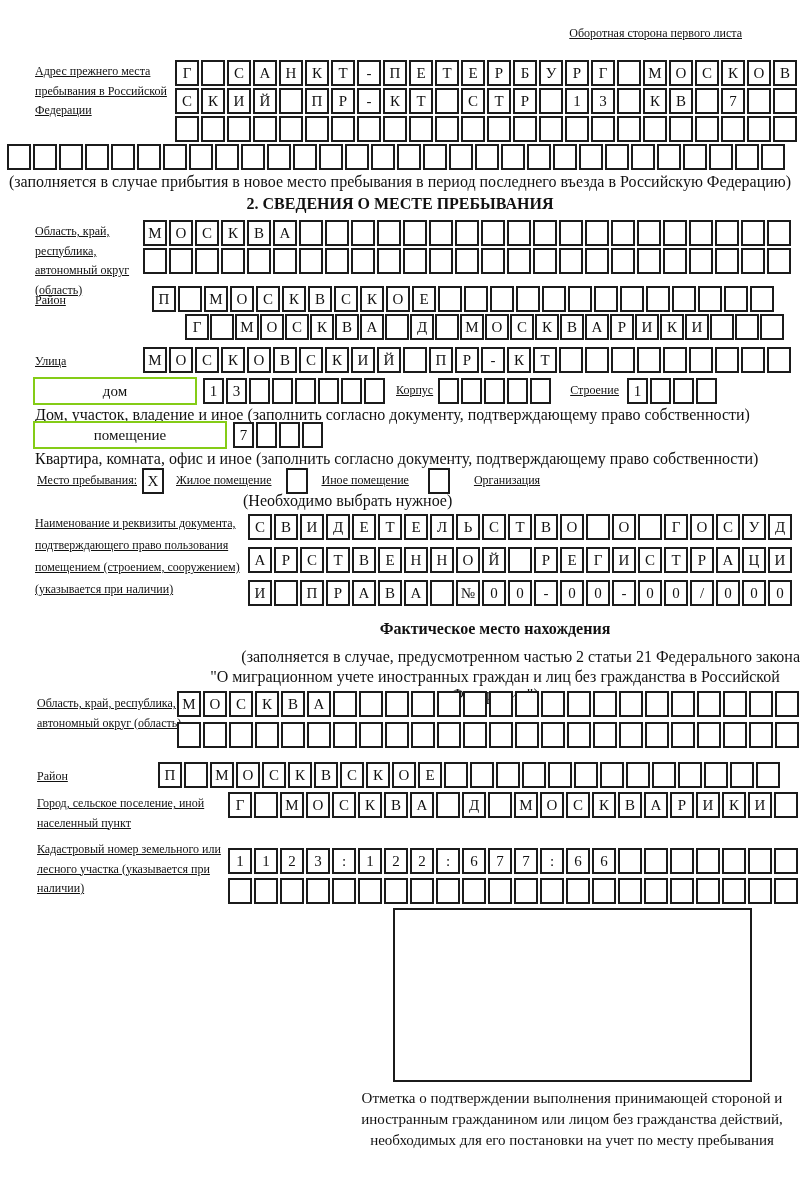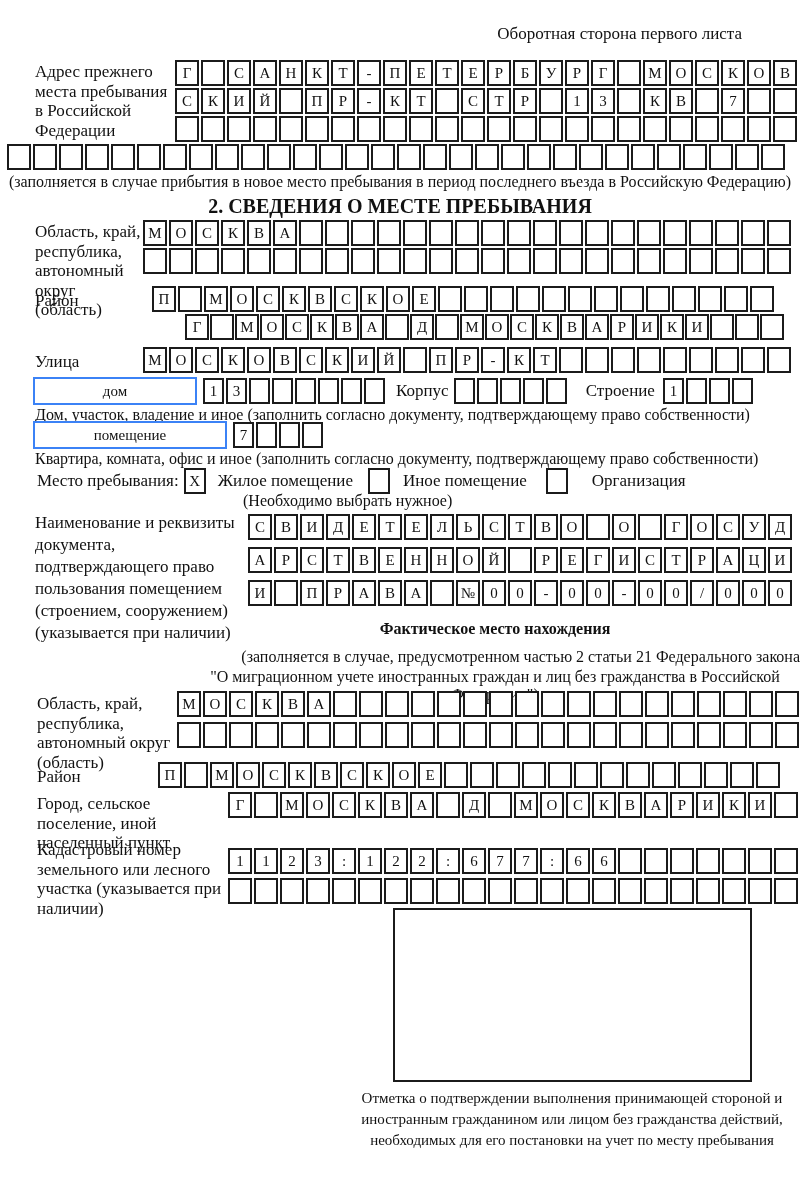"Оборотная сторона первого листа" .lbl { font-size: 17px -> 12px; text-decoration: none -> underline }
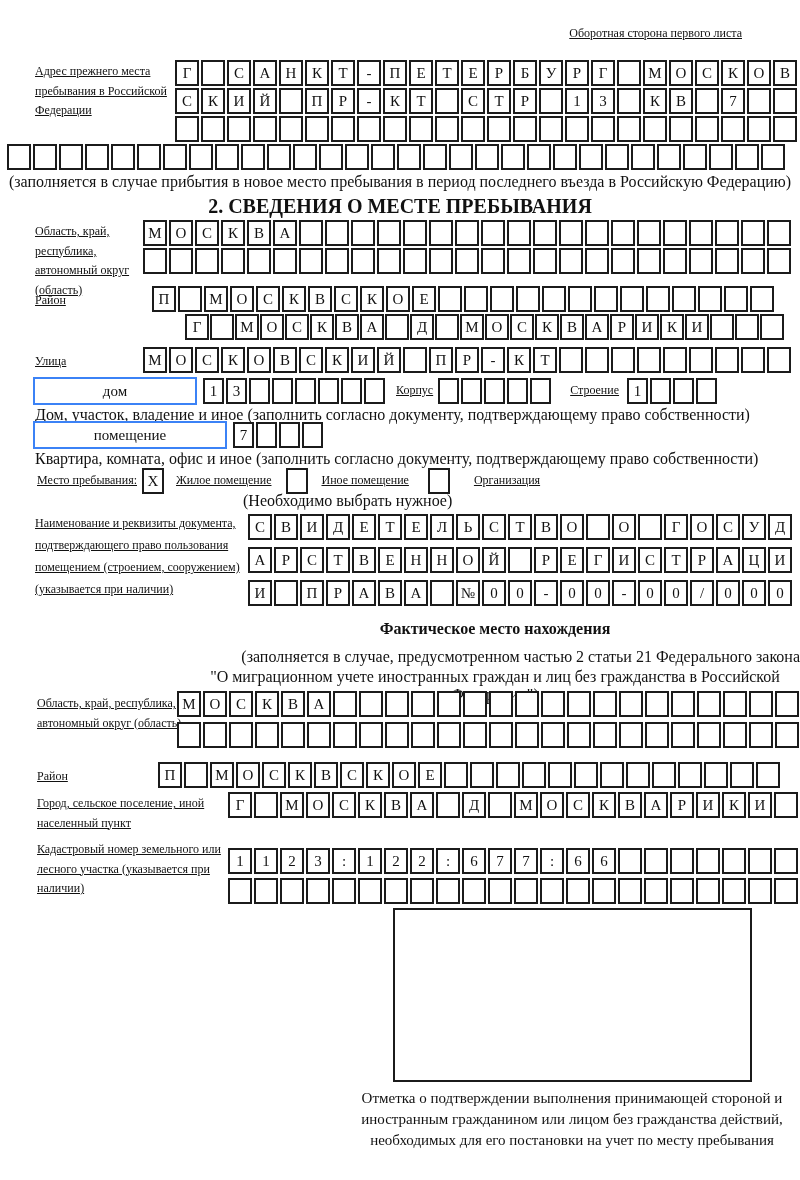"2. СВЕДЕНИЯ О МЕСТЕ ПРЕБЫВАНИЯ" div.abs { font-size: 20px -> 16px }
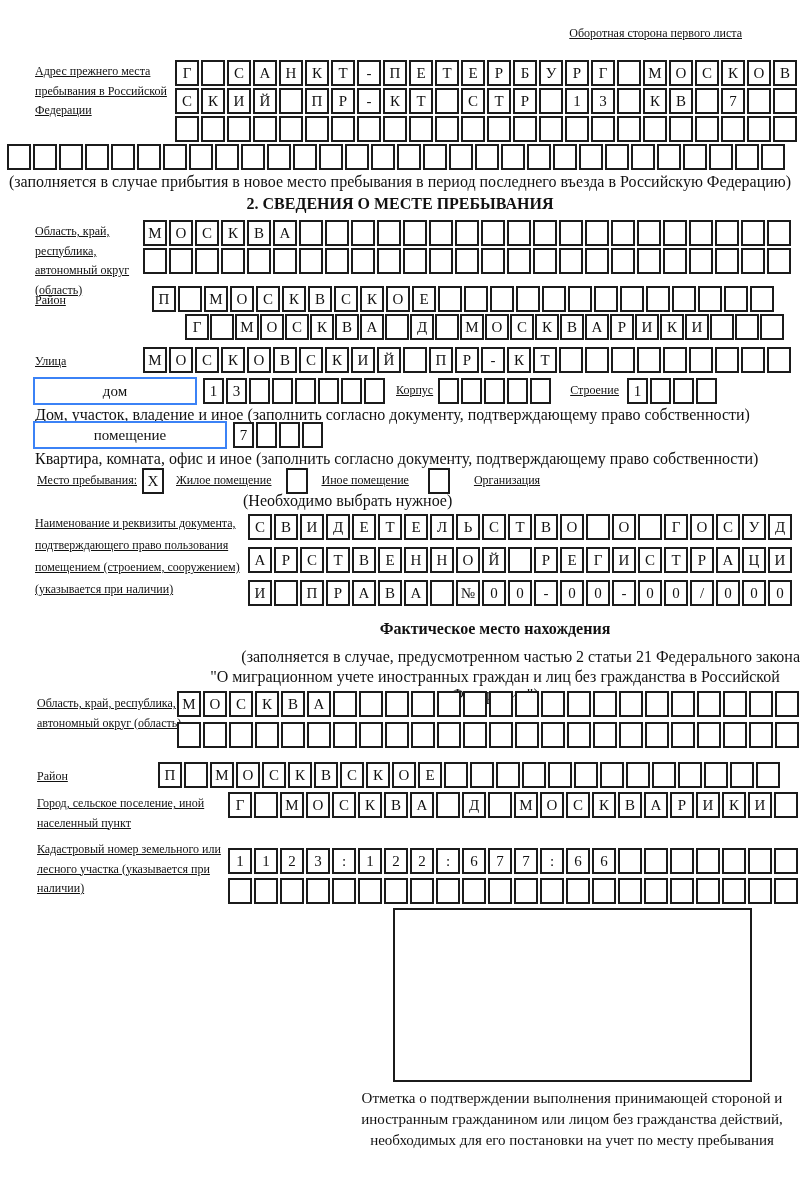"дом" .widebox { border: 2px solid #3b82f6 -> 2px solid #84cc16 }
